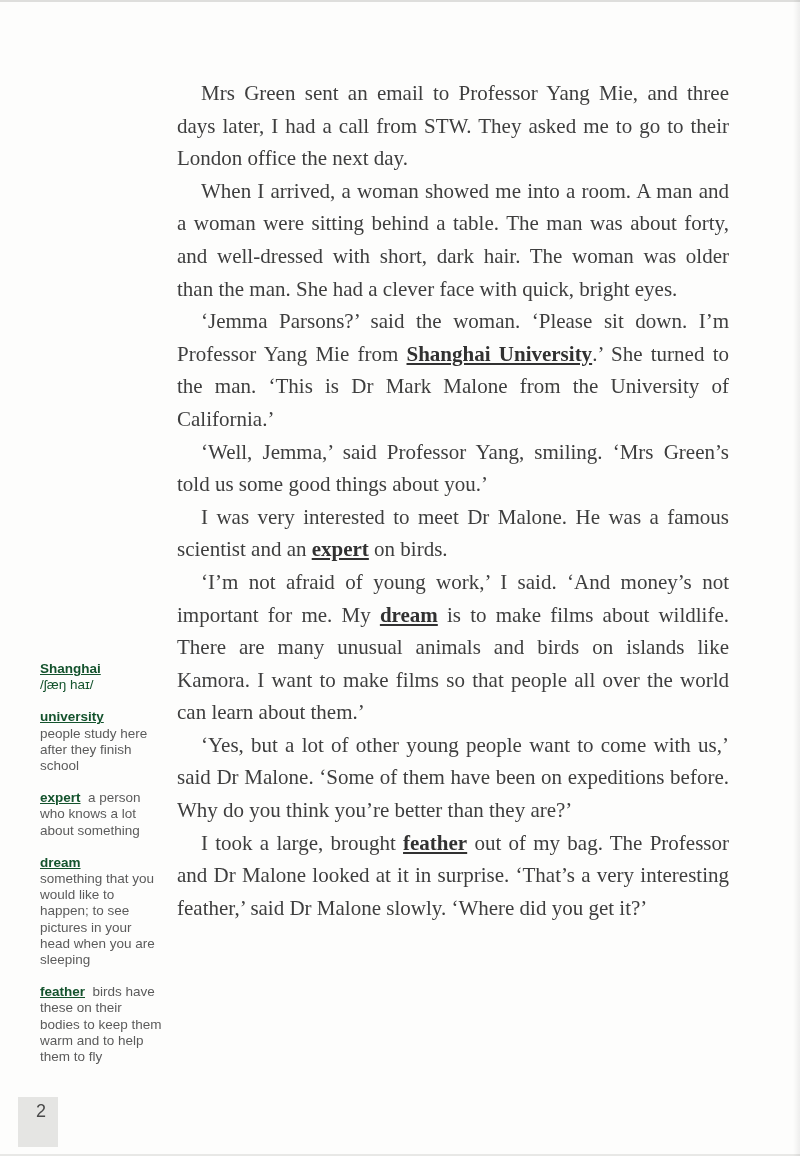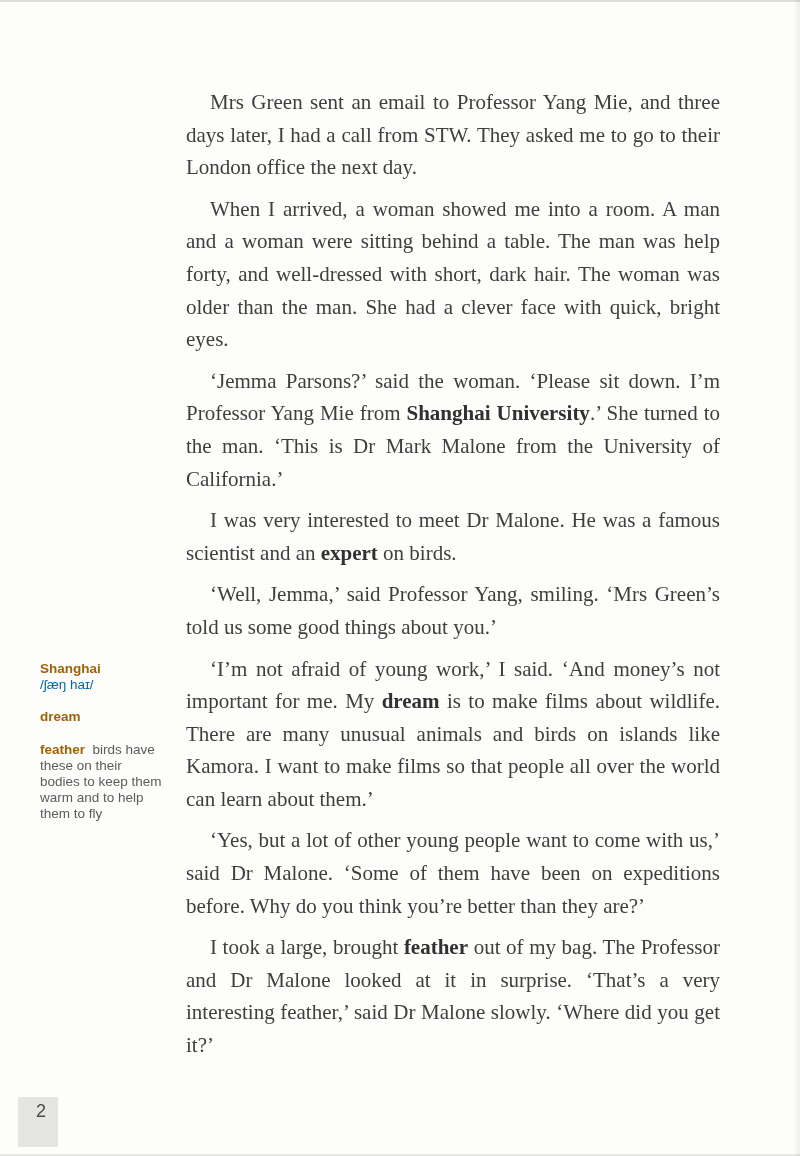"Mrs Green sent an email" .story p { margin: 9px -> 0 }
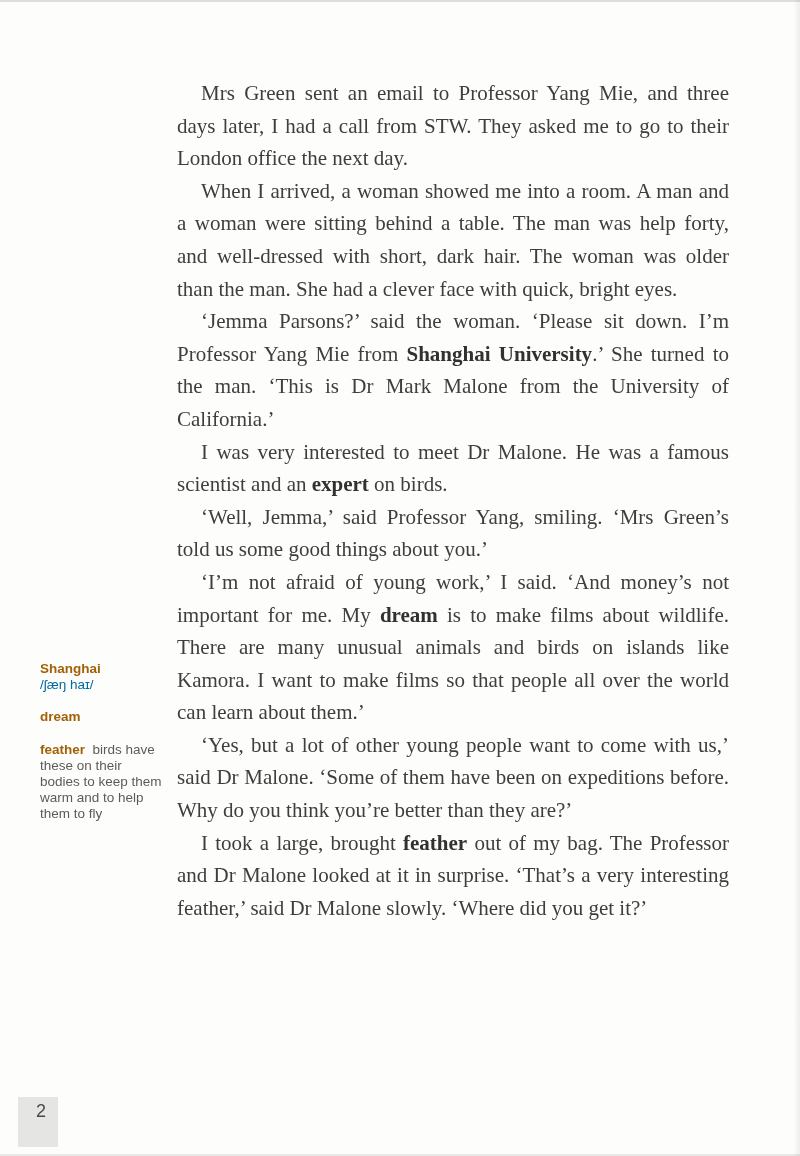"When I arrived, a woman" span { text: help -> about }
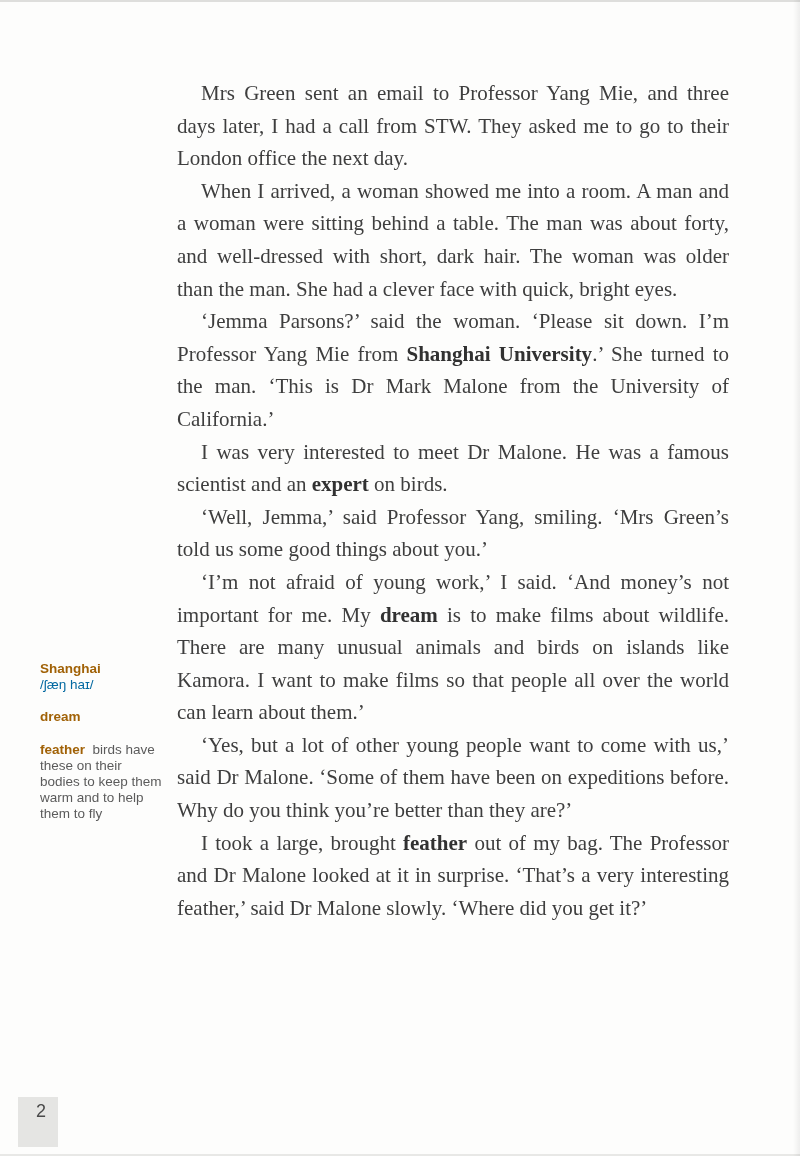"Shanghai University" .story strong { text-decoration: none -> underline }
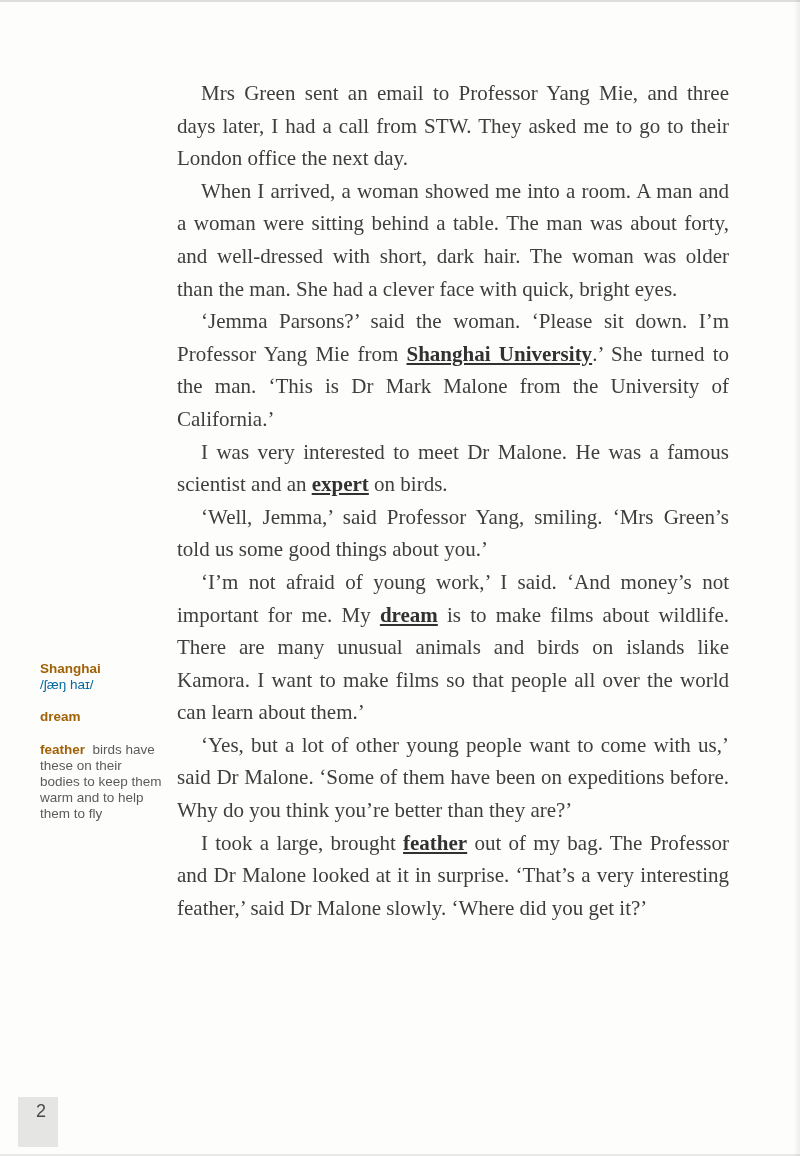"I was very interested to" p { order: before "‘Well, Jemma,’ said Professor Yang," -> after "‘Well, Jemma,’ said Professor Yang," }
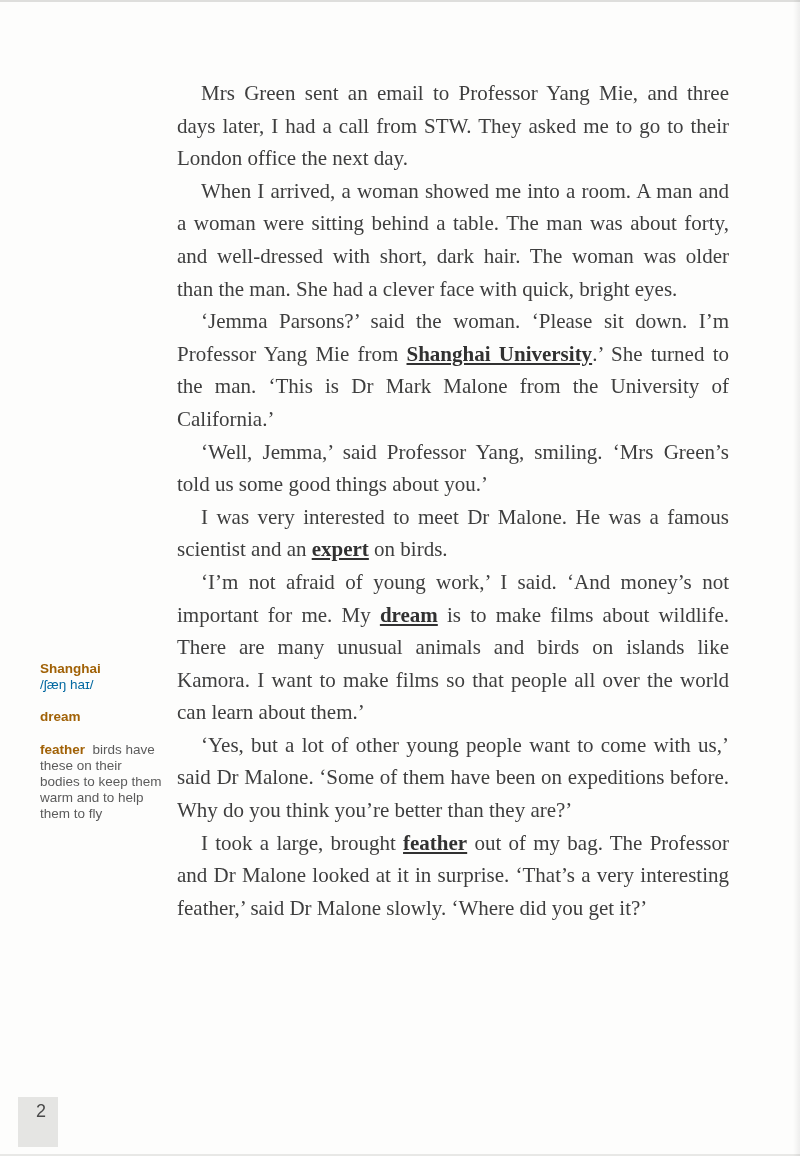"Shanghai" .gloss-entry .headword { color: #a16207 -> #14532d; text-decoration: none -> underline }
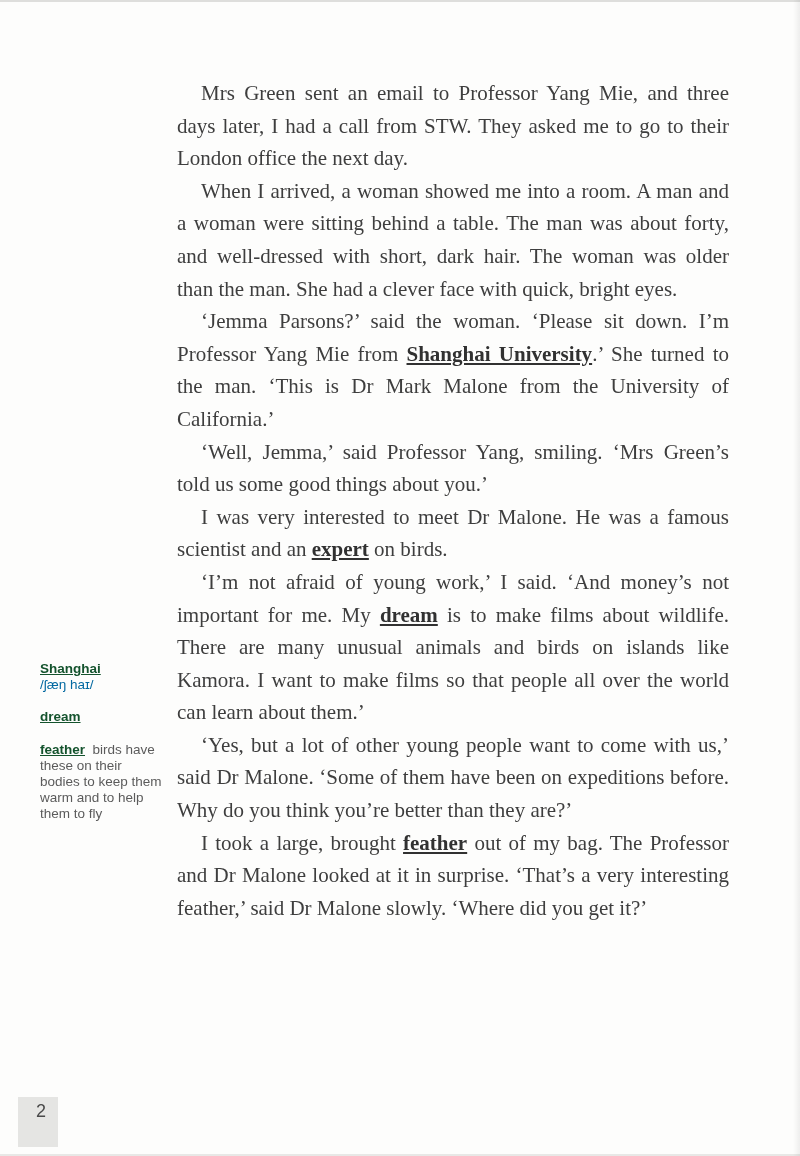"/ʃæŋ haɪ/" .gloss-entry .pron { color: #0369a1 -> #14532d }
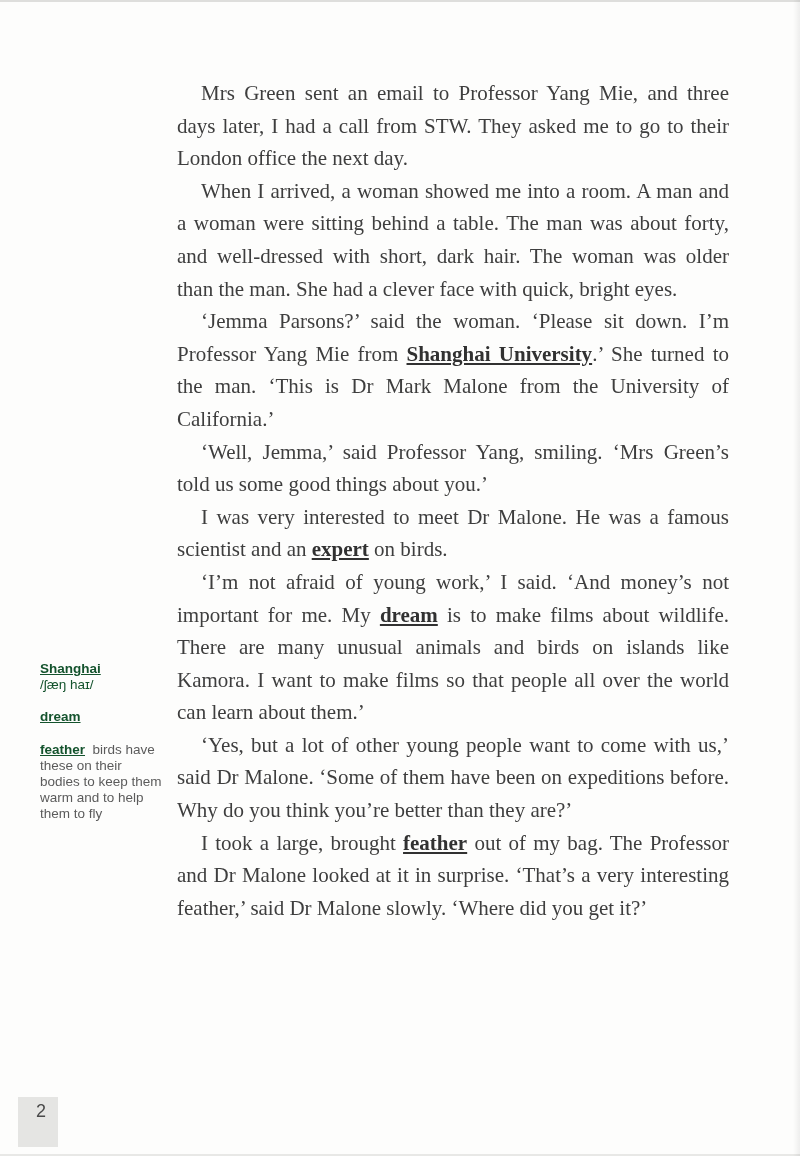"university" div.gloss-entry { html: none -> <div> <span>university</span> <div>people study here after they finish school</div> </div> }
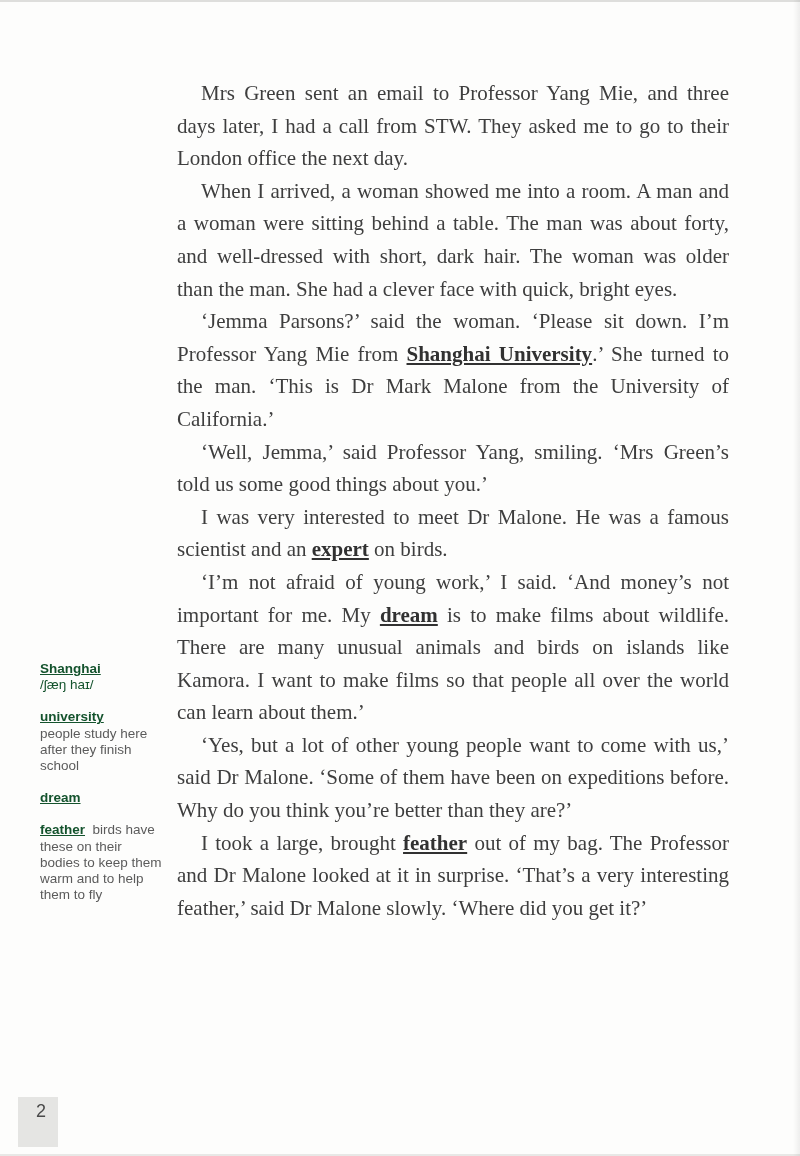"expert a person who knows" div.gloss-entry { html: none -> <div><span>expert</span><span>&nbsp; a person who knows a lot about something</span></div> }
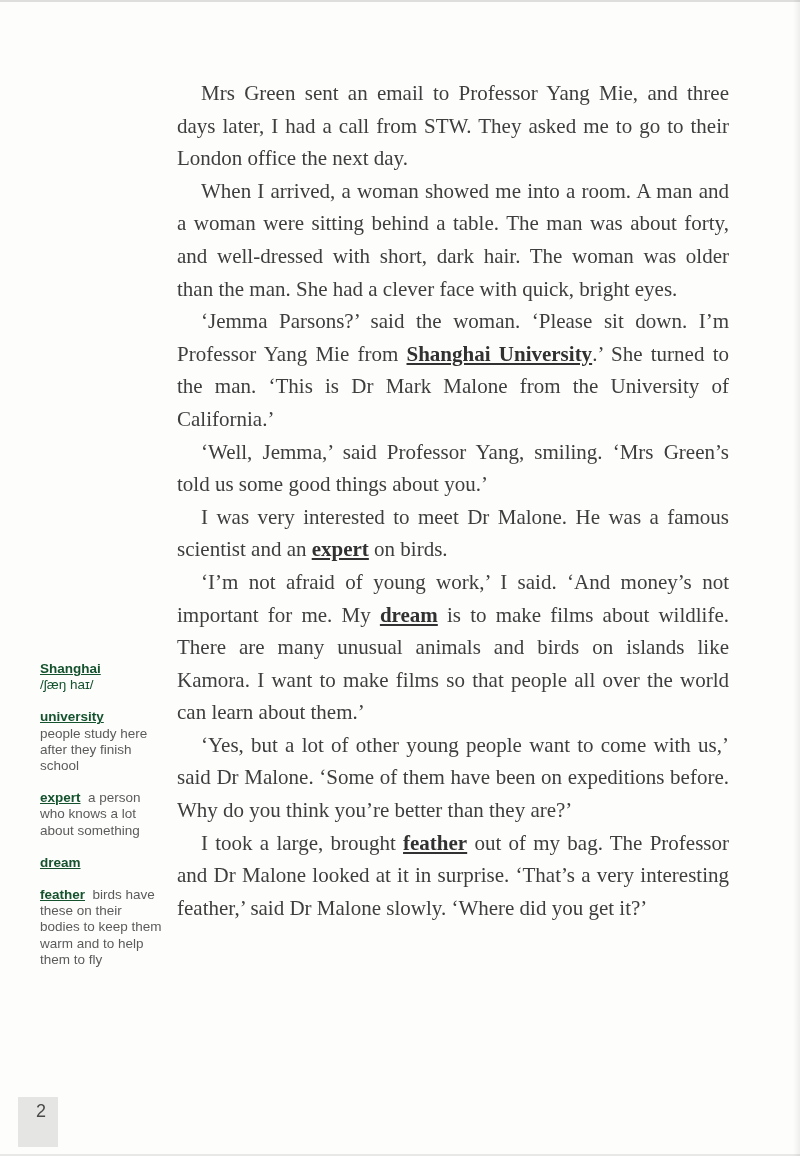"something that you would like" div.def { html: none -> <div>something that you would like to happen; to see pictures in your head when you are sleeping</div> }
